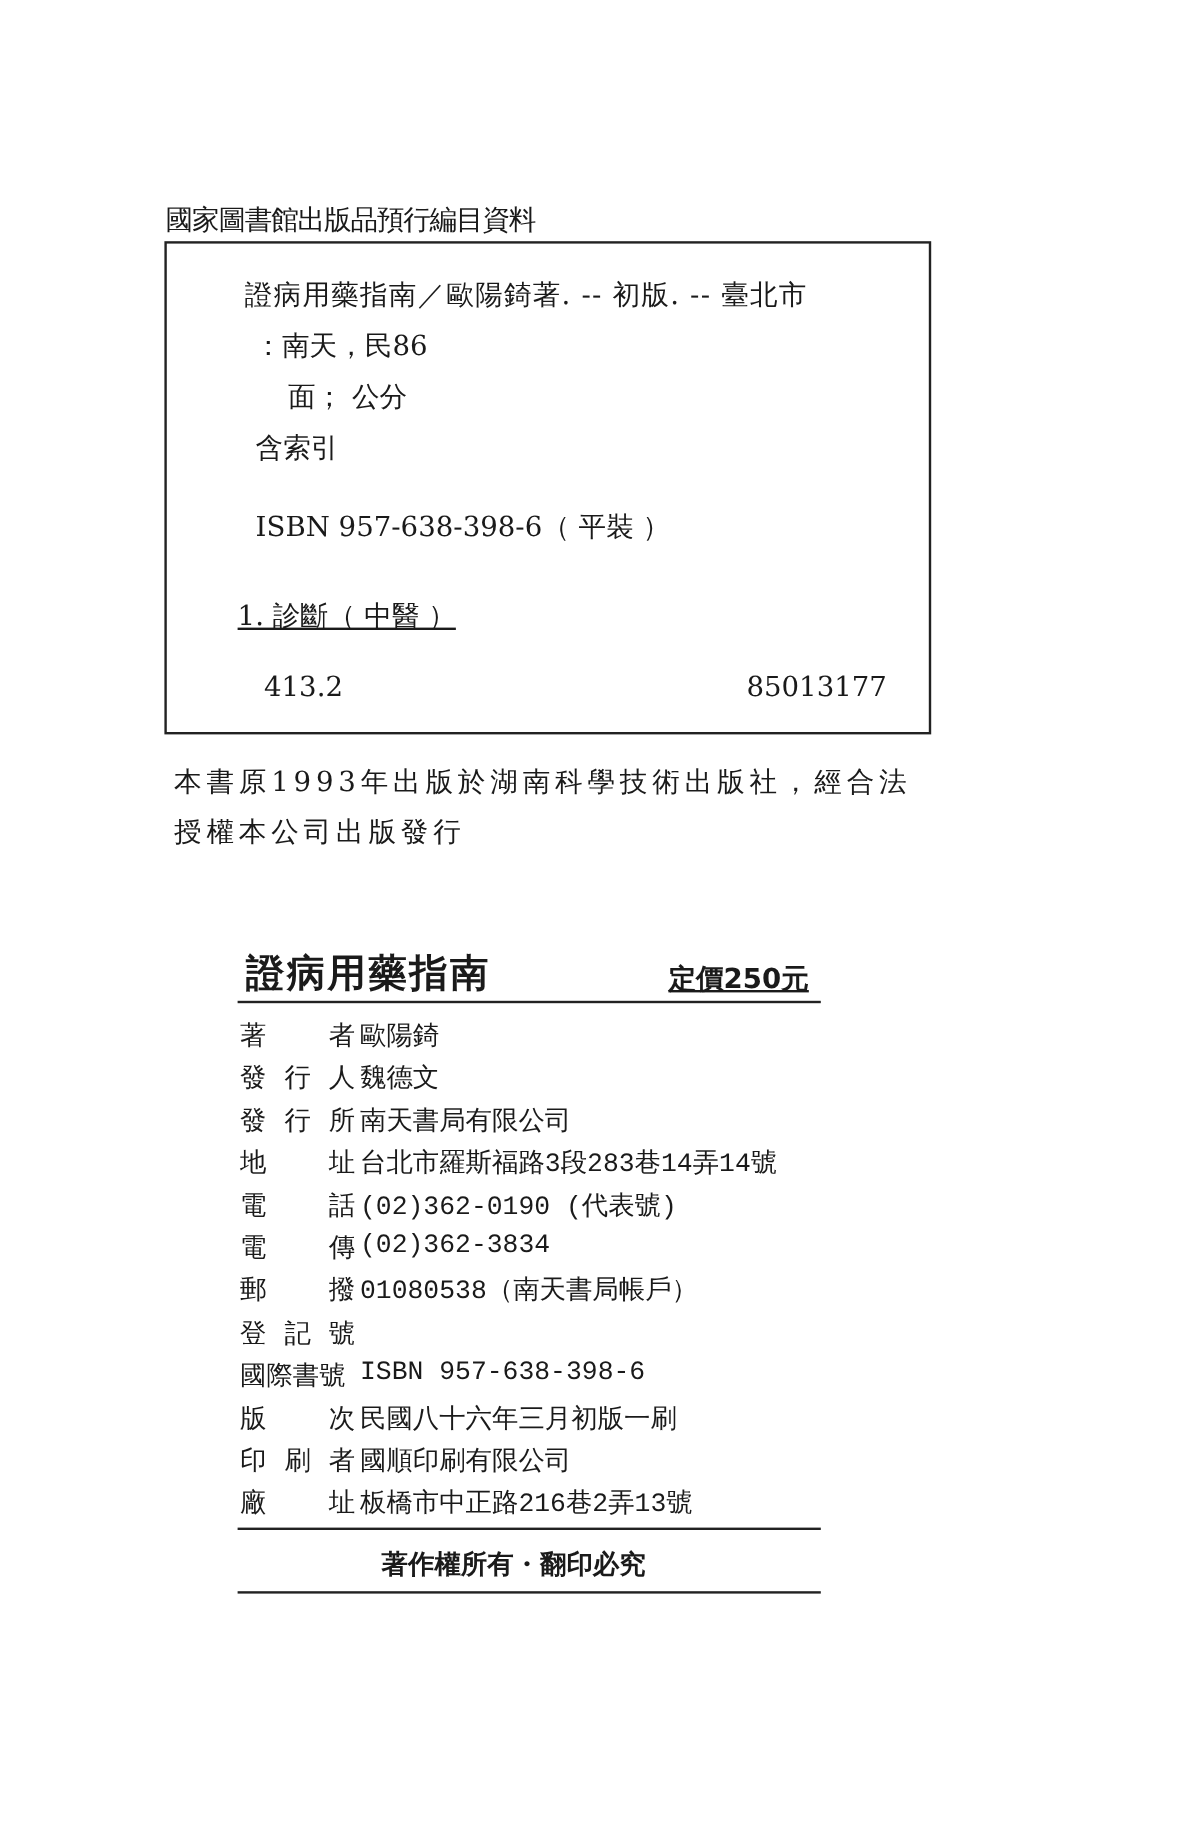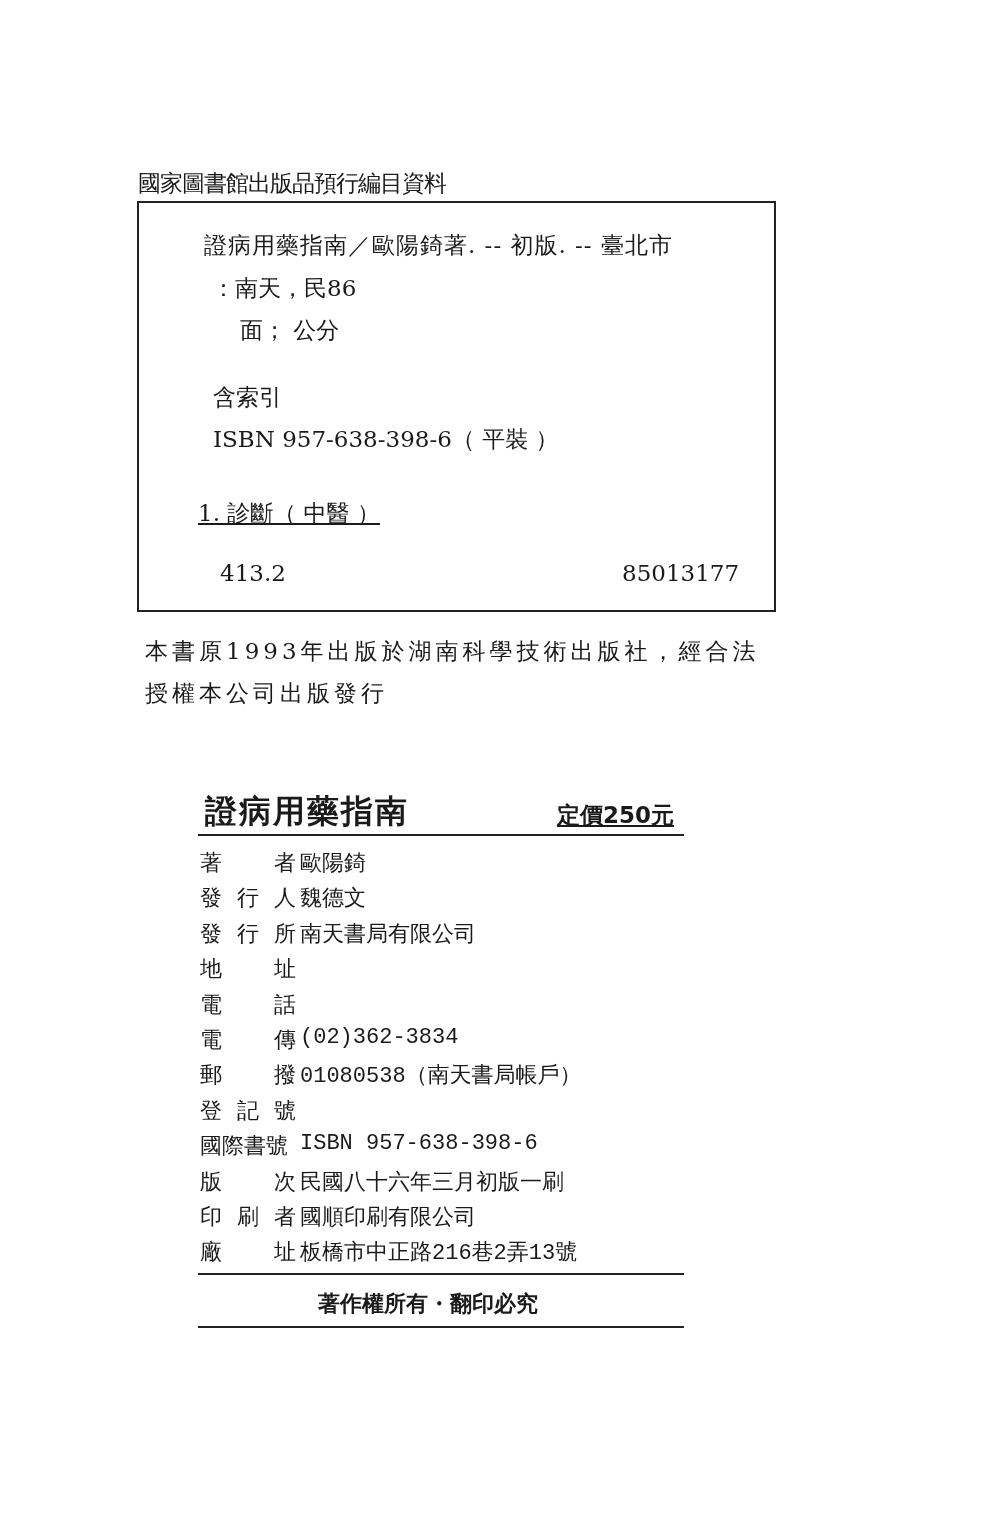"含索引" div.abs { margin-top: 24px -> none }
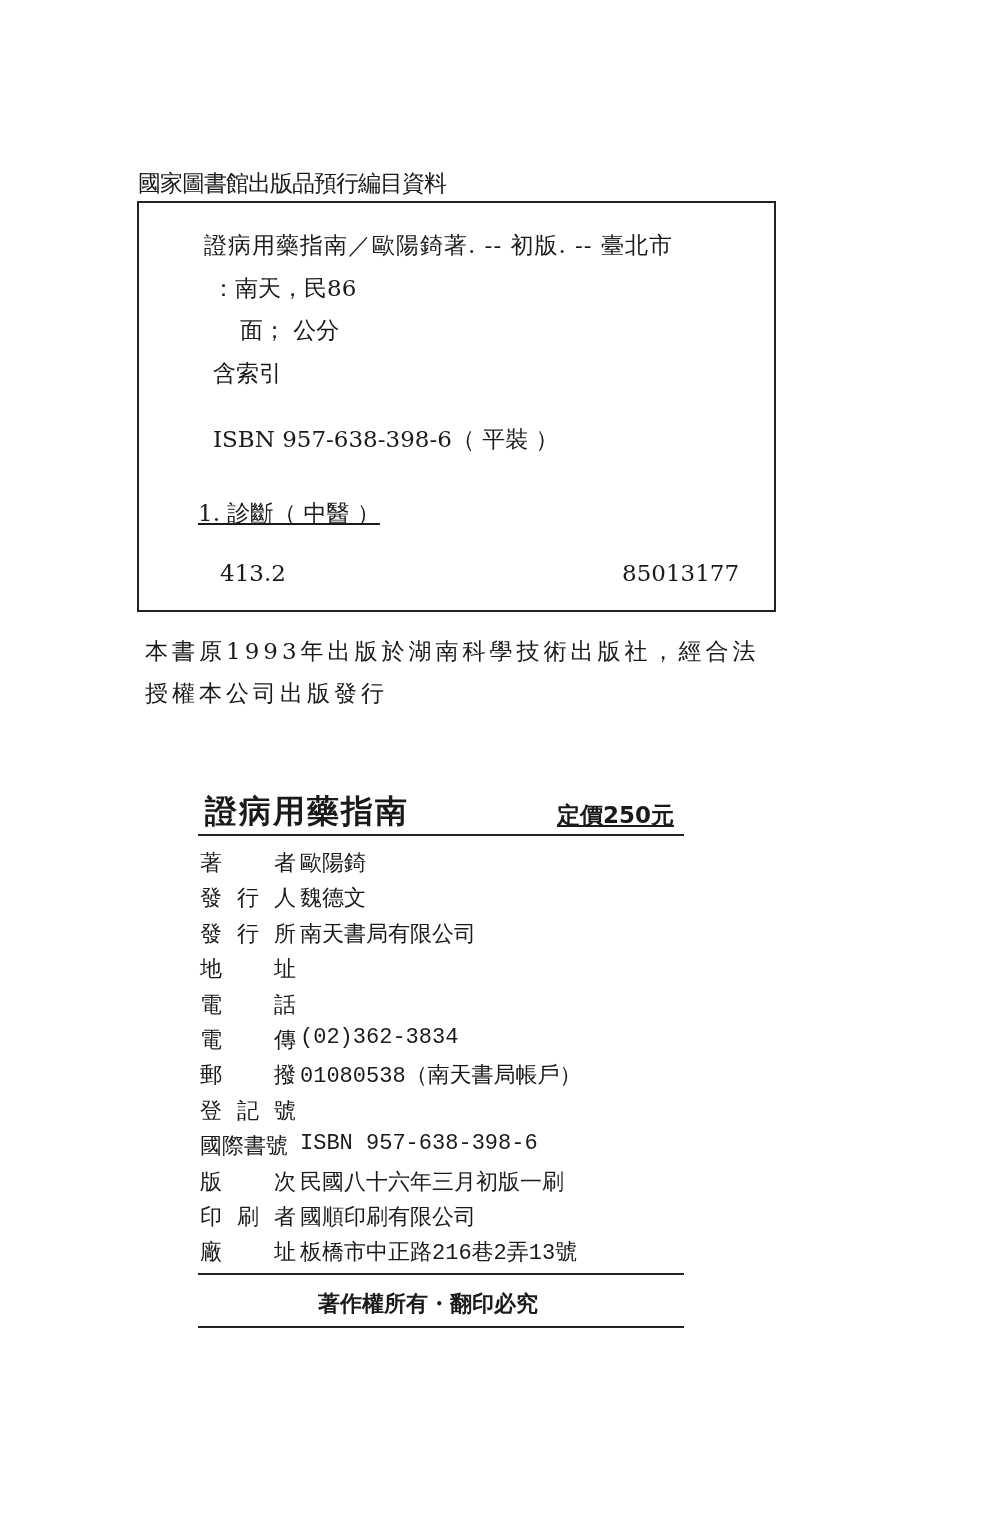"台北市羅斯福路3段283巷14弄14號" div.val { html: none -> <div>台北市羅斯福路3段283巷14弄14號</div> }
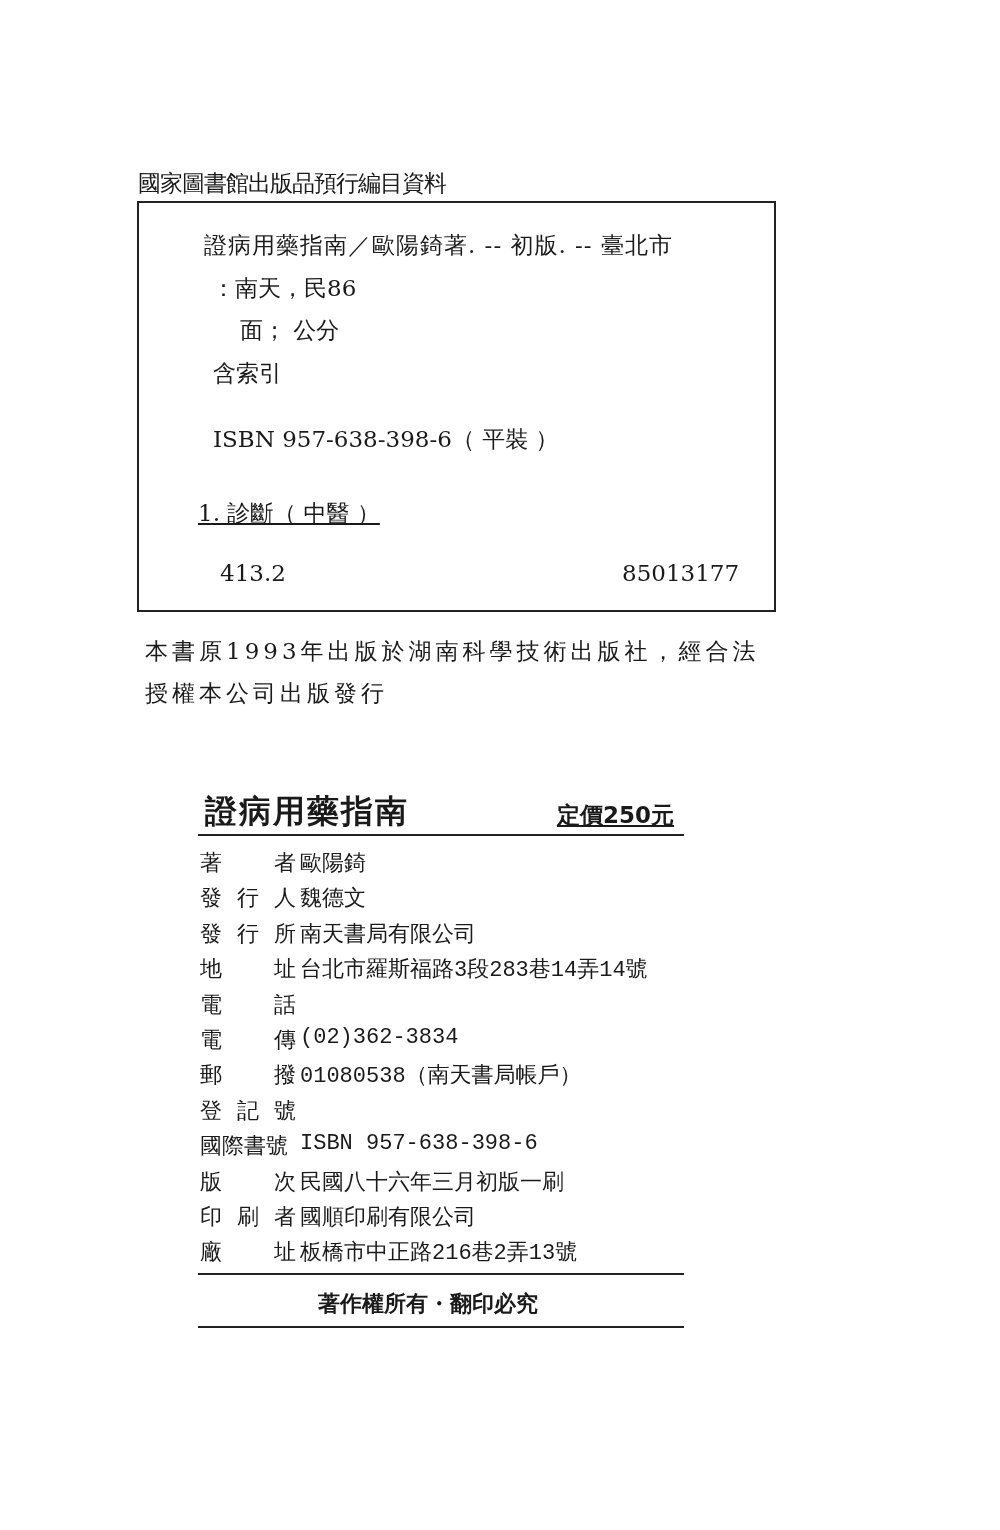"(02)362-0190 (代表號)" div.val { html: none -> <div>(02)362-0190 (代表號)</div> }
